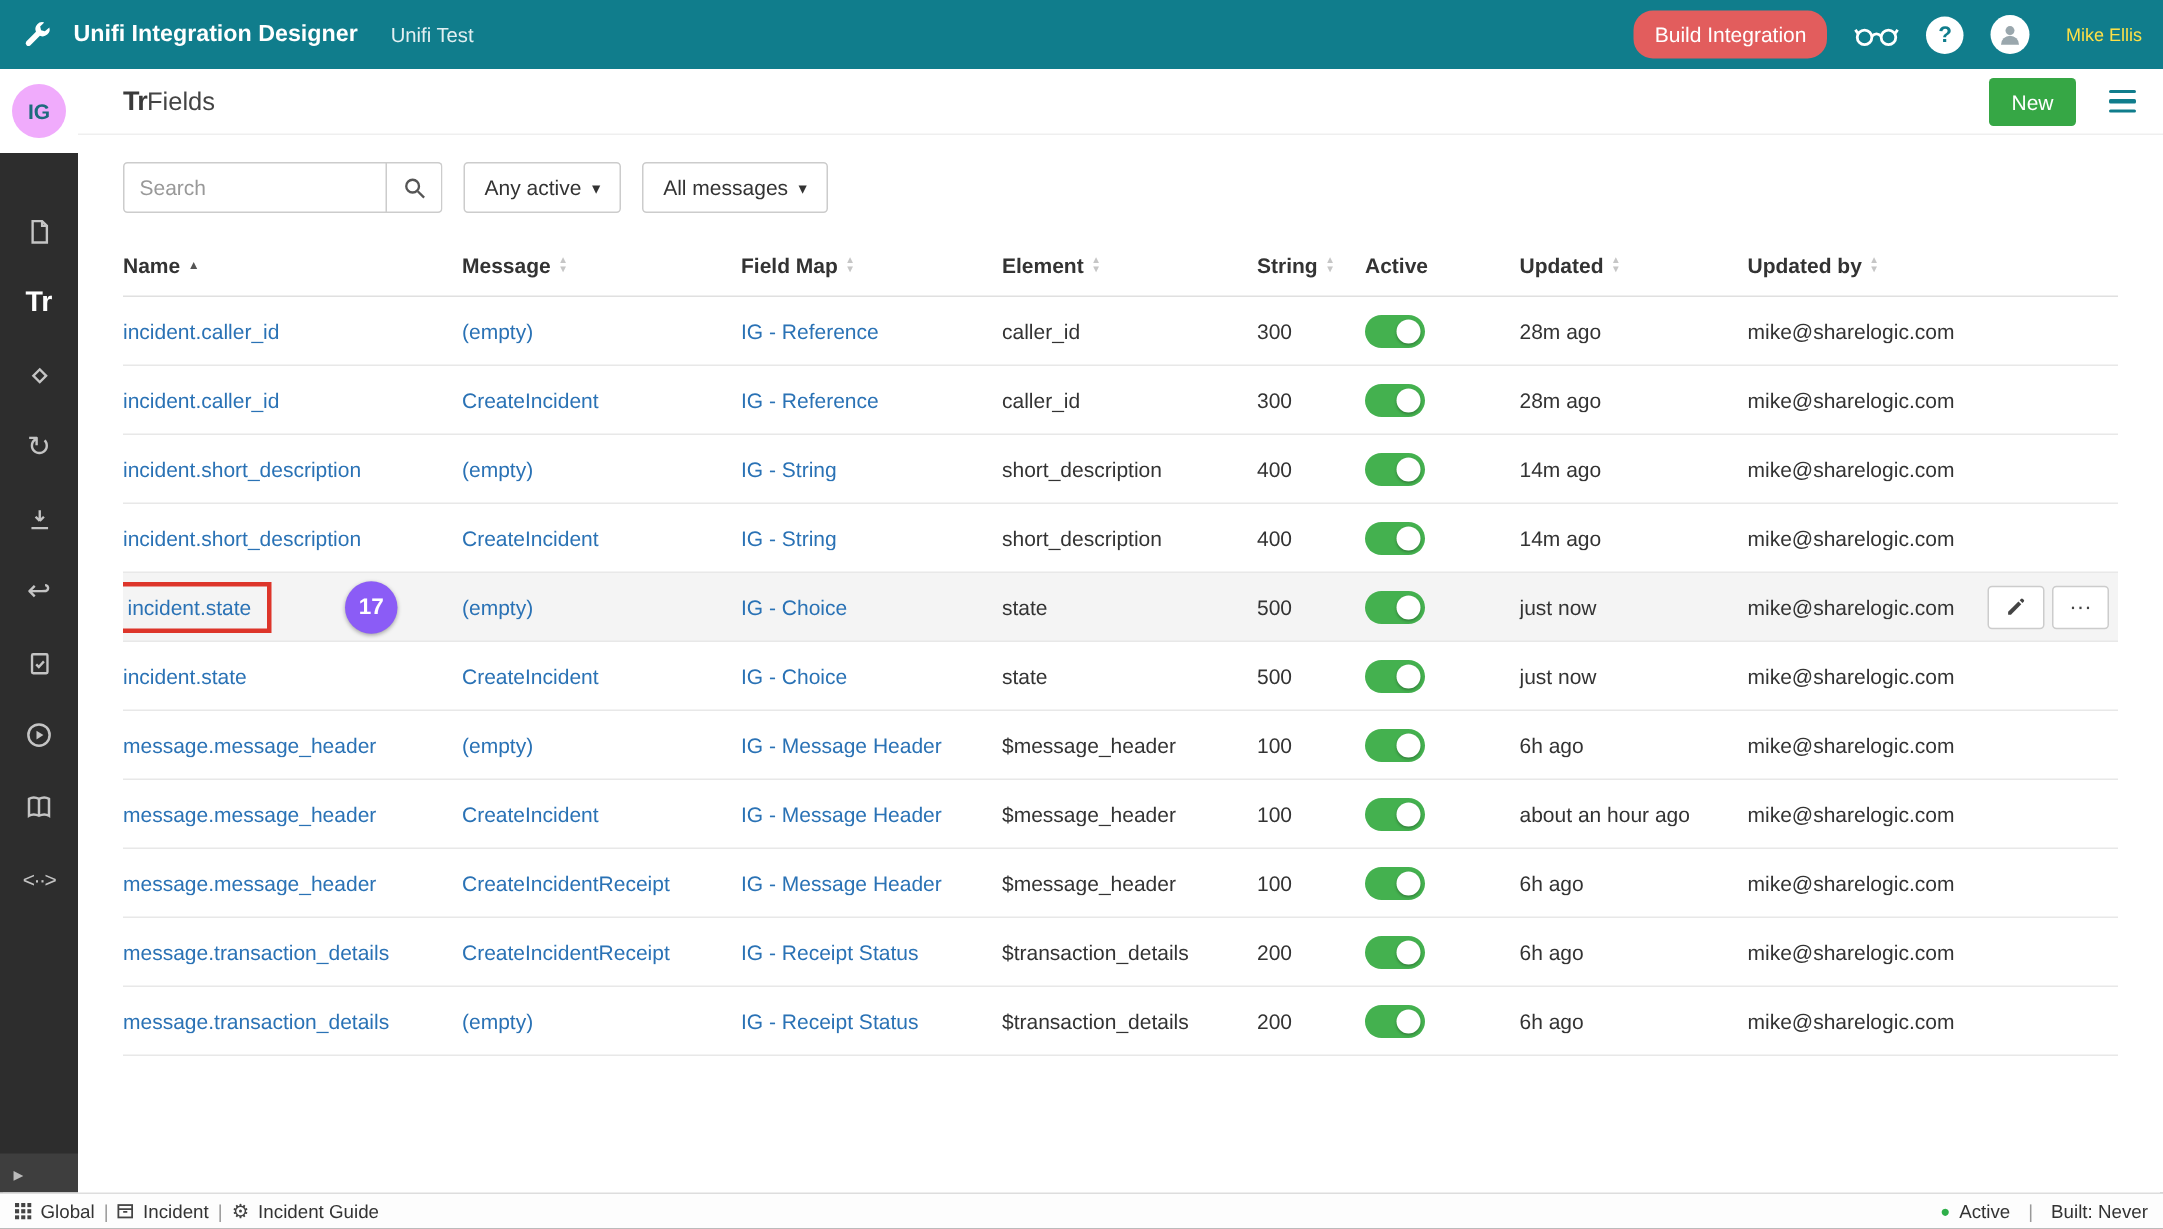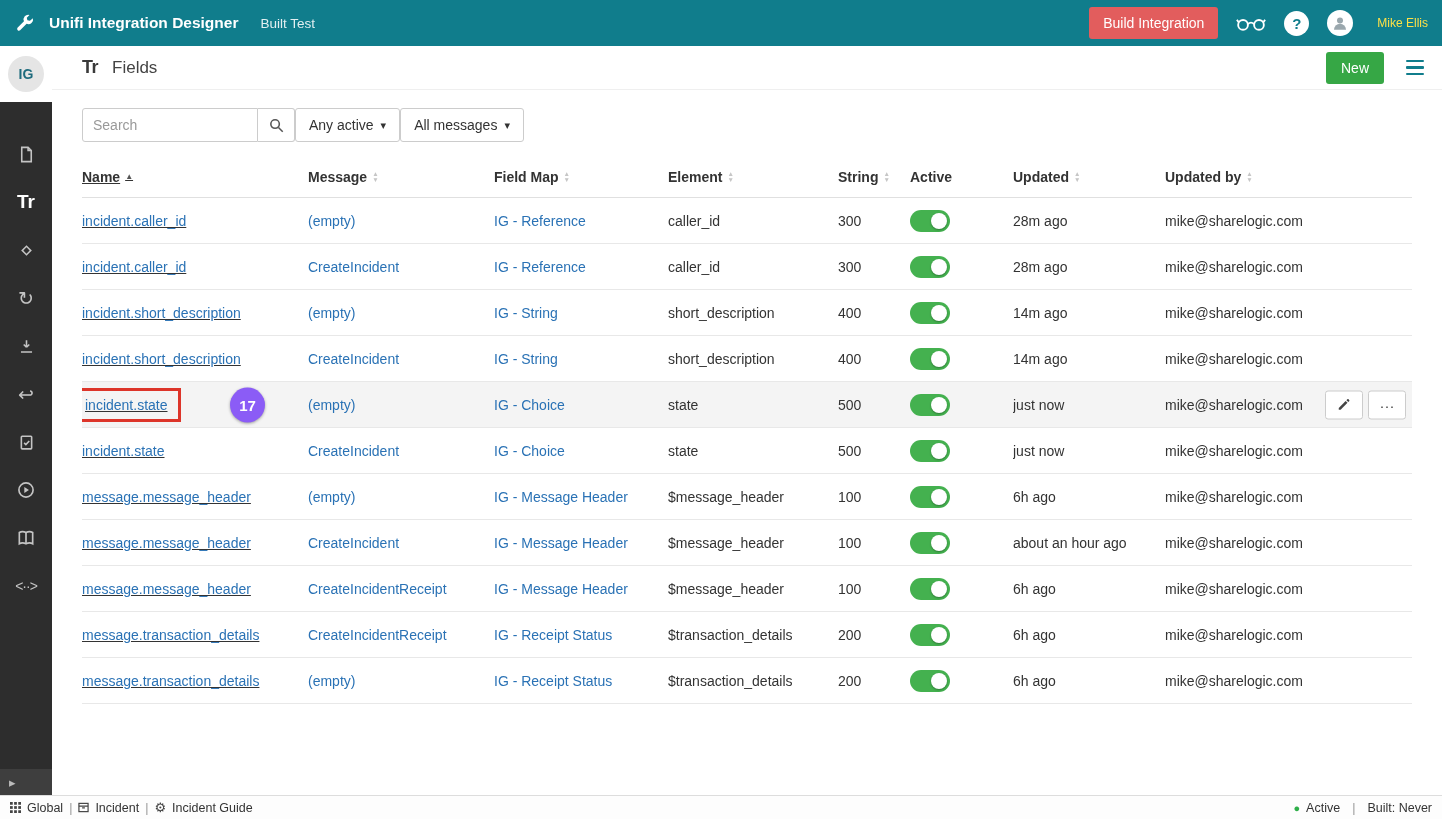"Built Test" span.app-subtitle { text: Built -> Unifi }
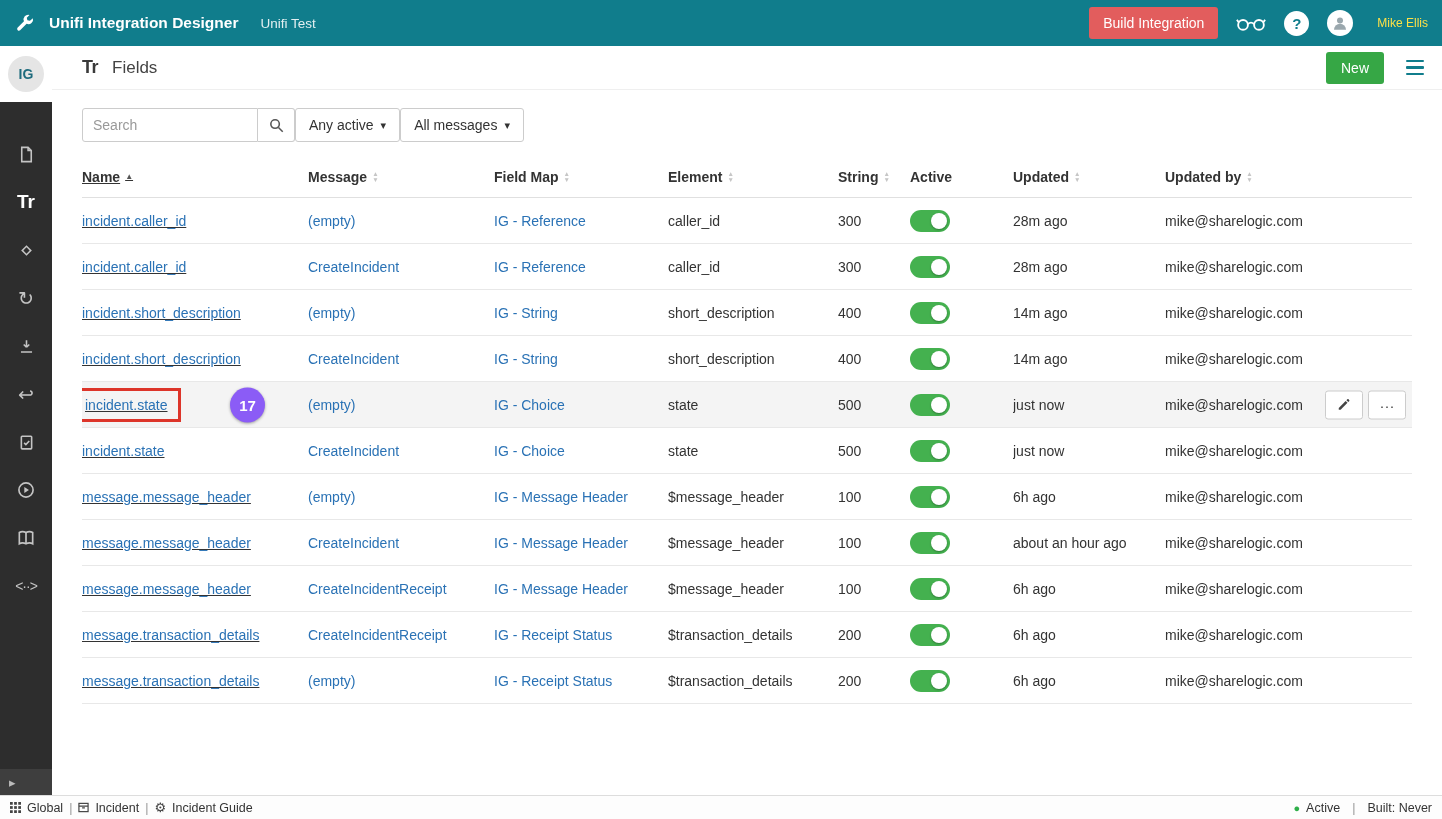"Build Integration" .build-btn { border-radius: 3px -> 13px }
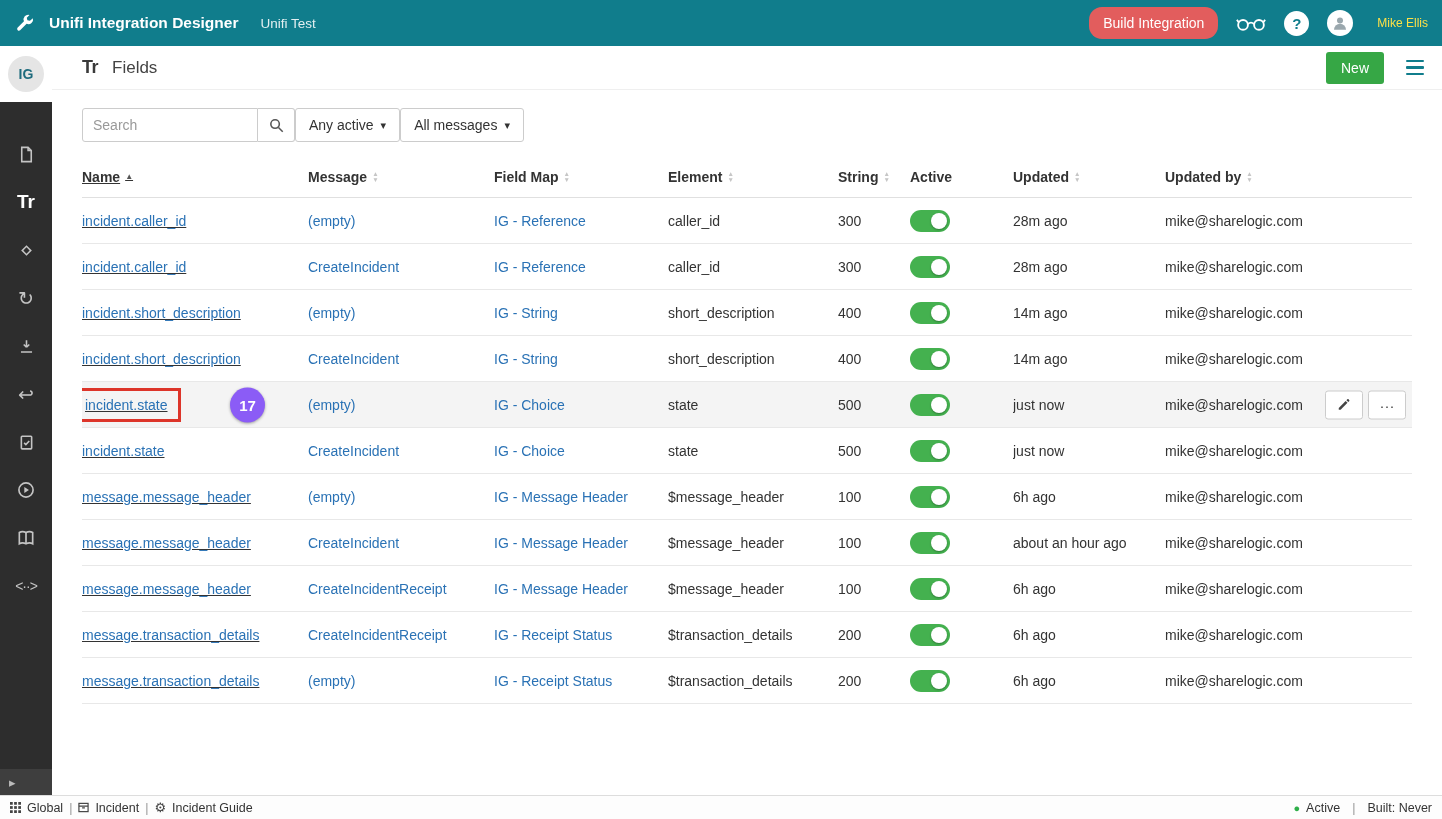"IG" .side-avatar { background: #e5e5e5 -> #f0abfc }
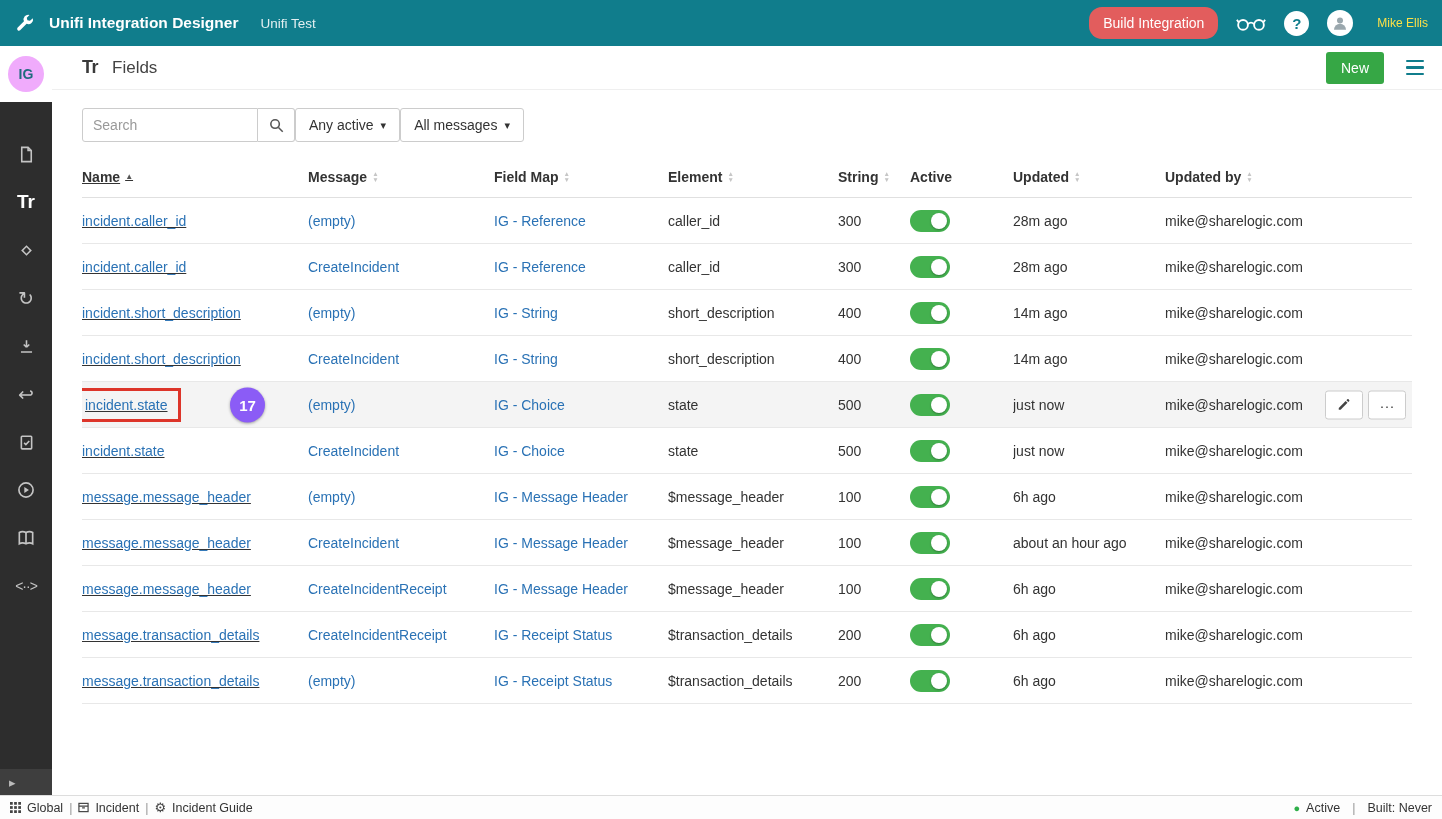"Fields" .page-title { margin-left: 14px -> none }
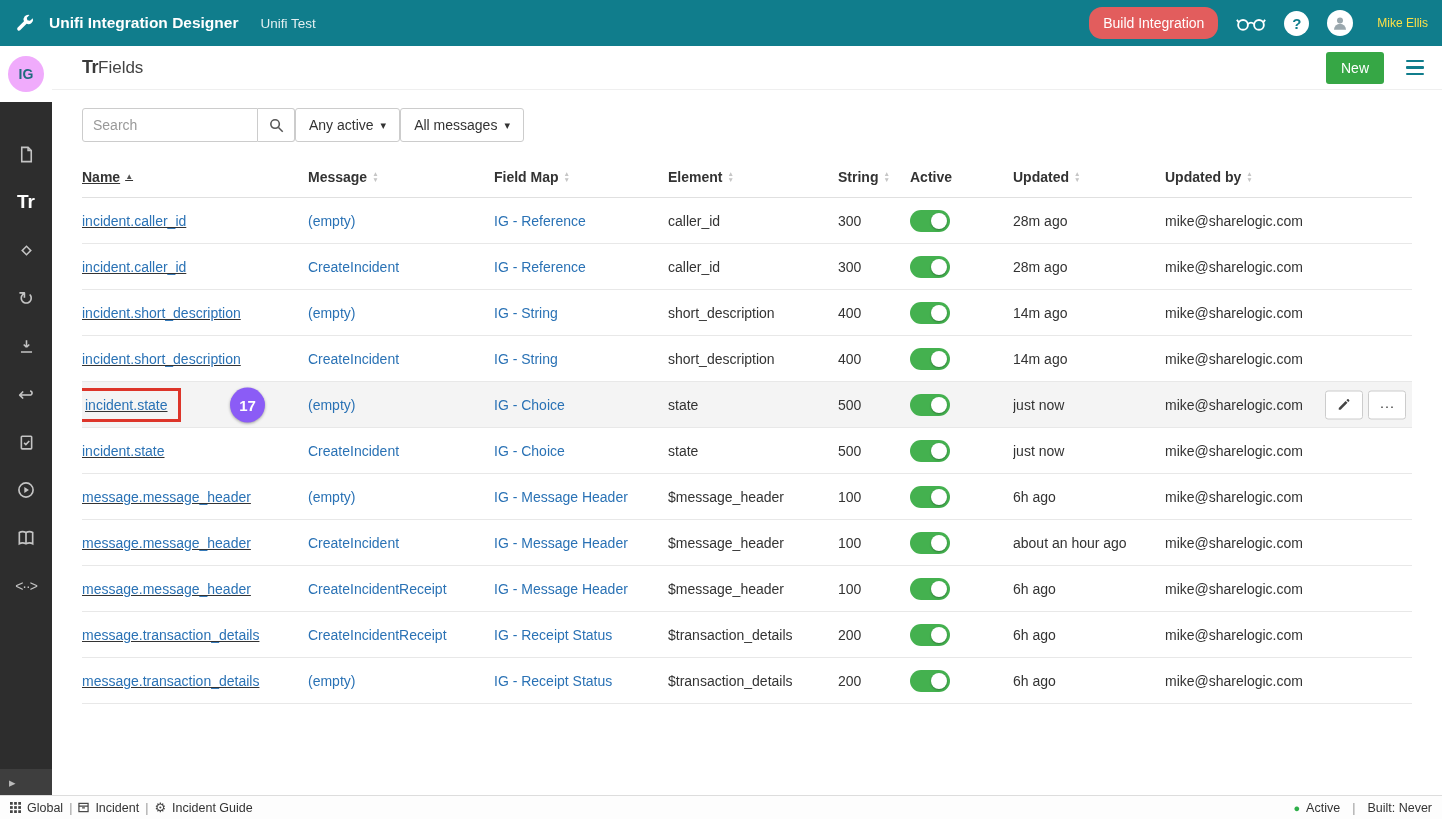"Search" .filters { gap: none -> 14px }
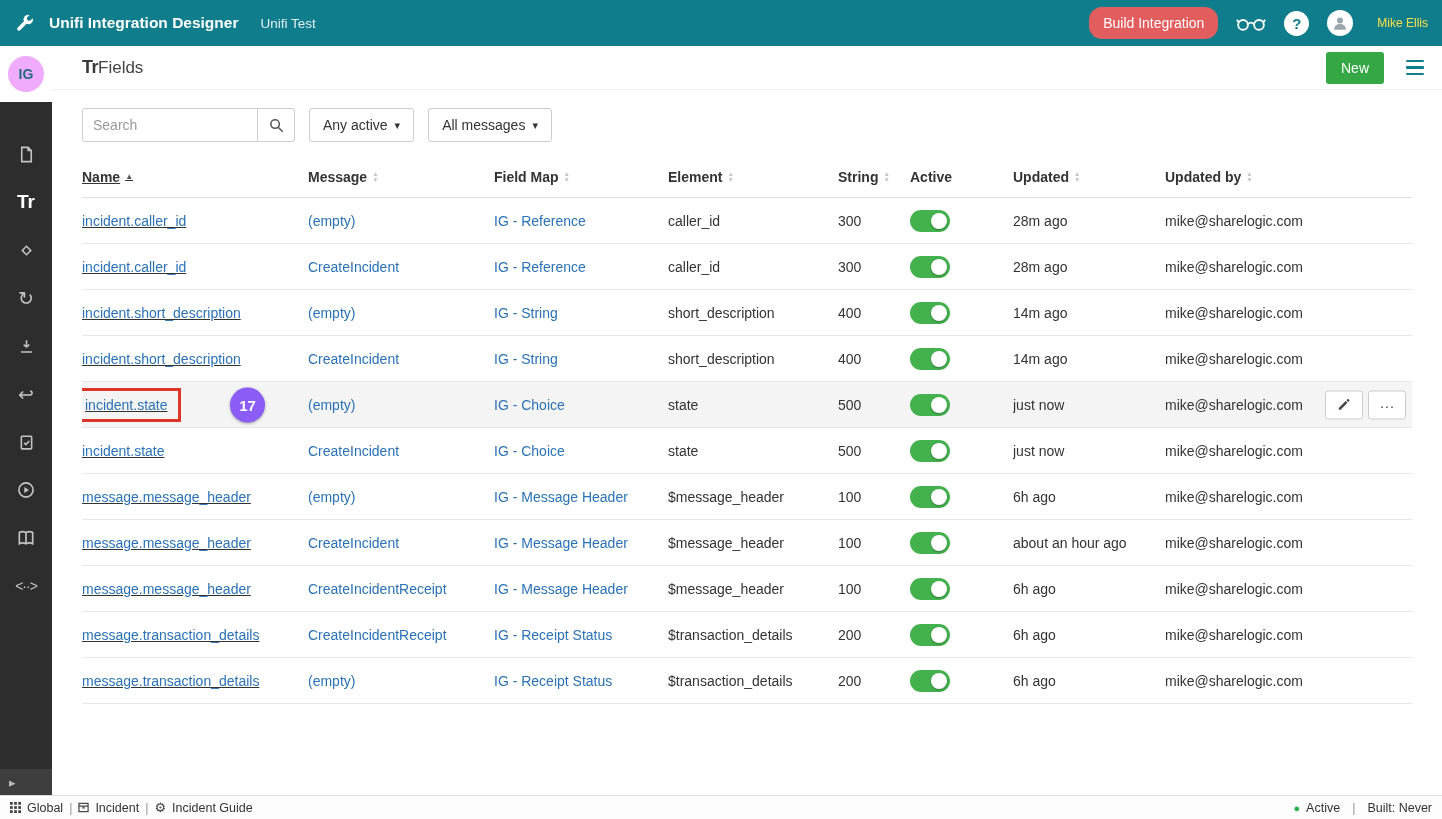"Name" .col-name { text-decoration: underline -> none }
